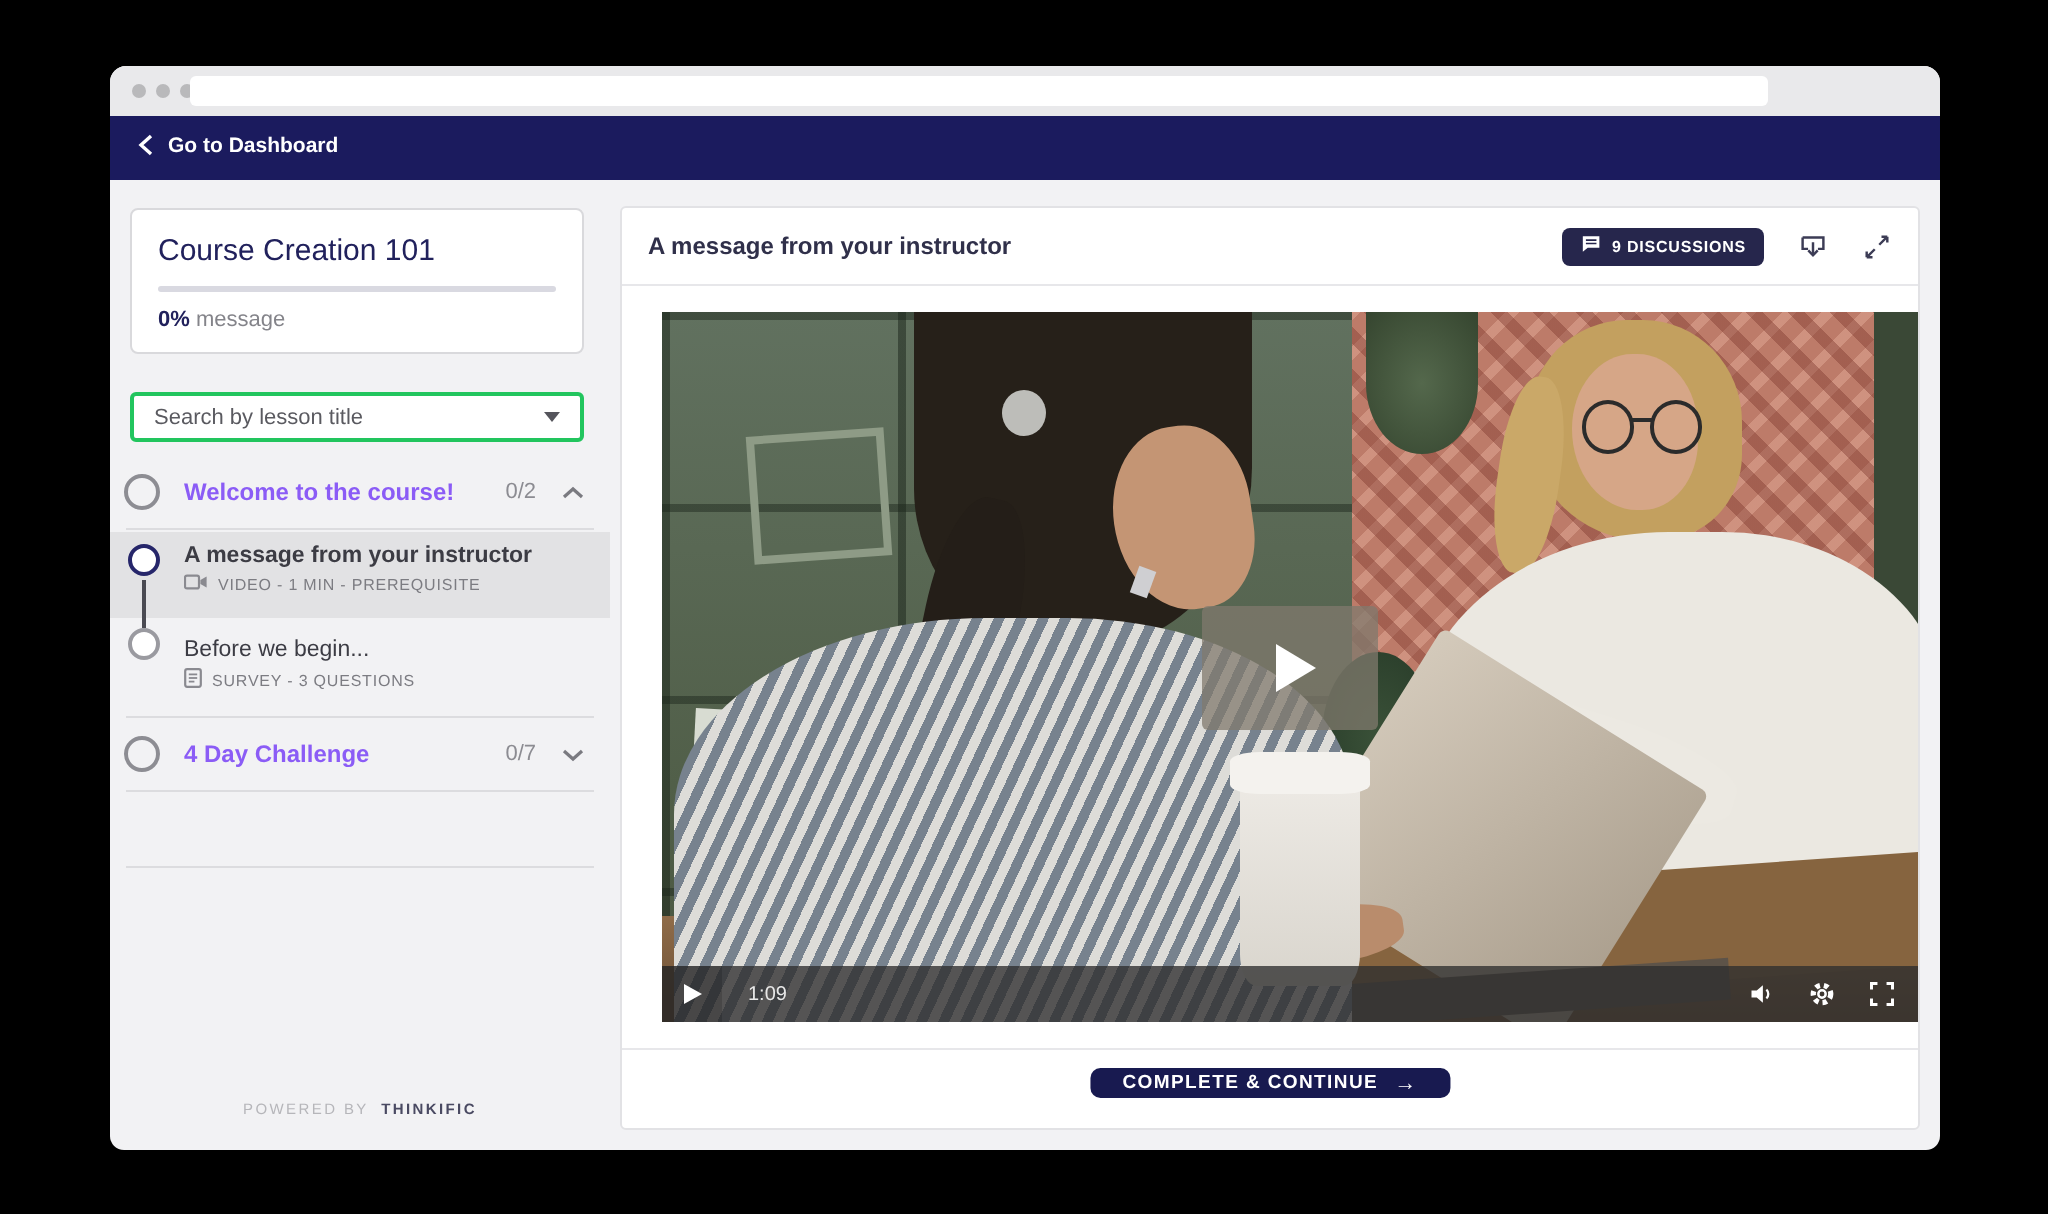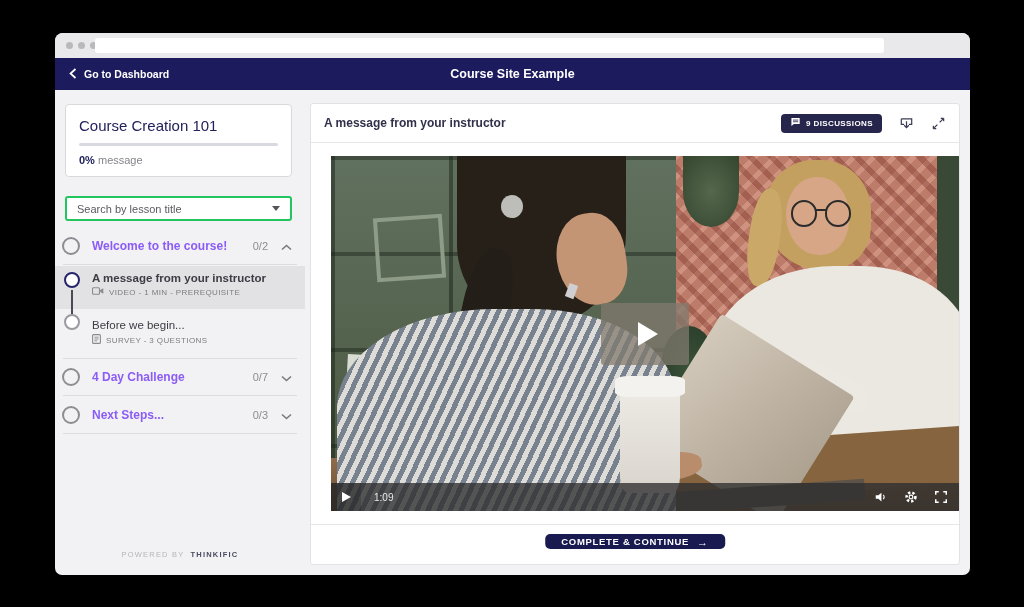"Course Site Example" div.nav-title { html: <div>Course Site Example</div> -> none }
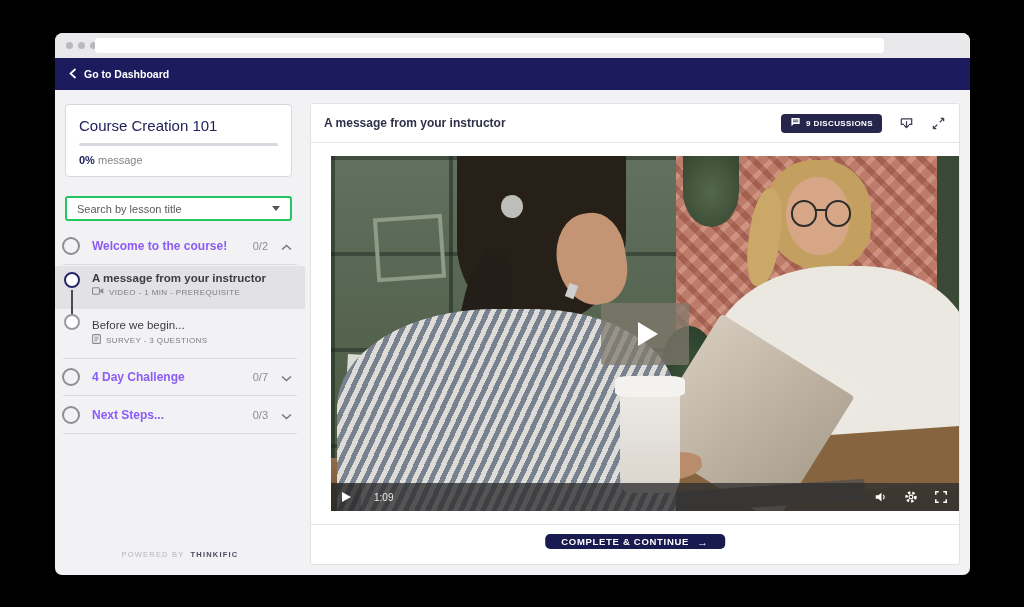"Next Steps..." div.section-row { html: <div> <div></div> <div>Next Steps...</div> <div>0/3</div> <span> <svg> <polyline></polyline> </svg> </span> </div> -> none }
